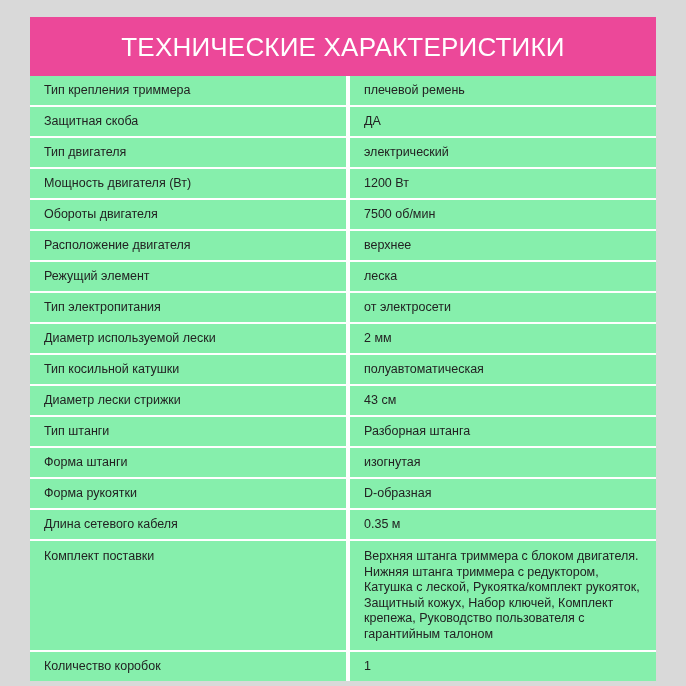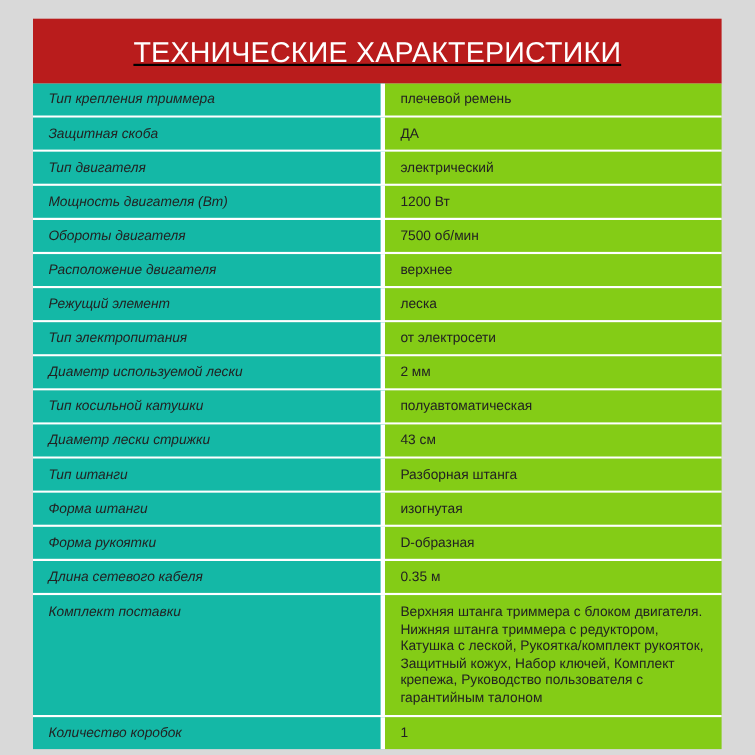"ТЕХНИЧЕСКИЕ ХАРАКТЕРИСТИКИ" div.spec-header { background: #b91c1c -> #ec4899; text-decoration: underline -> none }
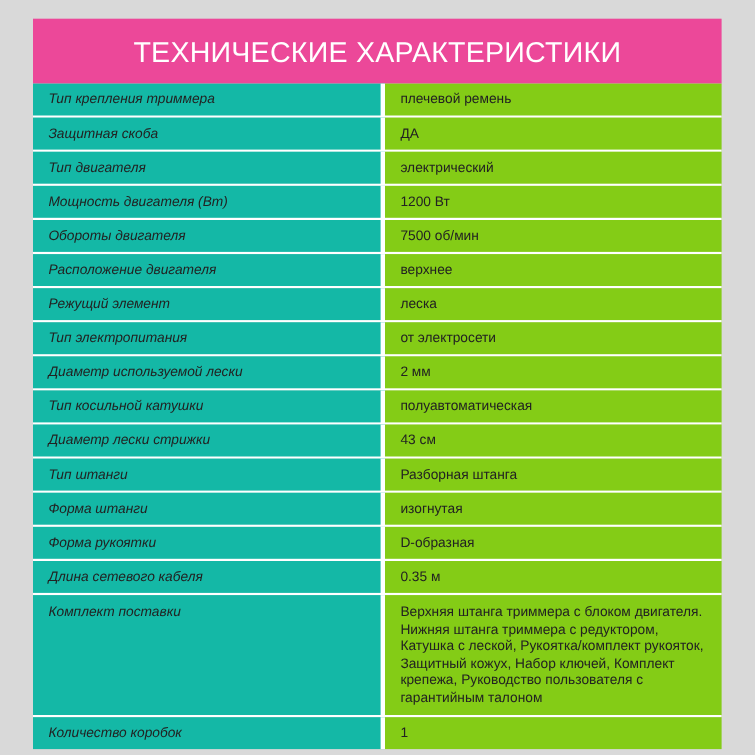"Тип крепления триммера" .cell-label { background: #14b8a6 -> #86efac; font-style: italic -> none }
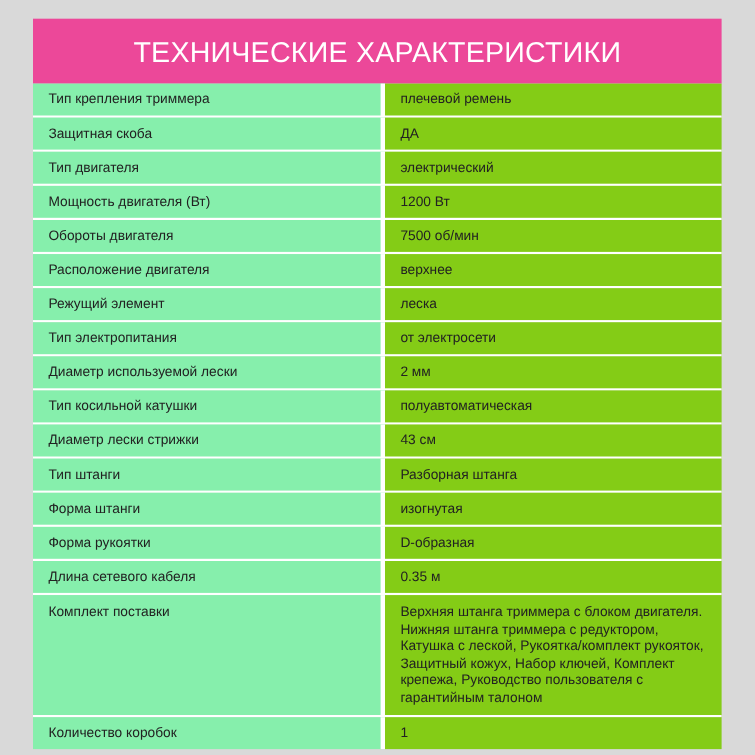"плечевой ремень" .cell-value { background: #84cc16 -> #86efac }
